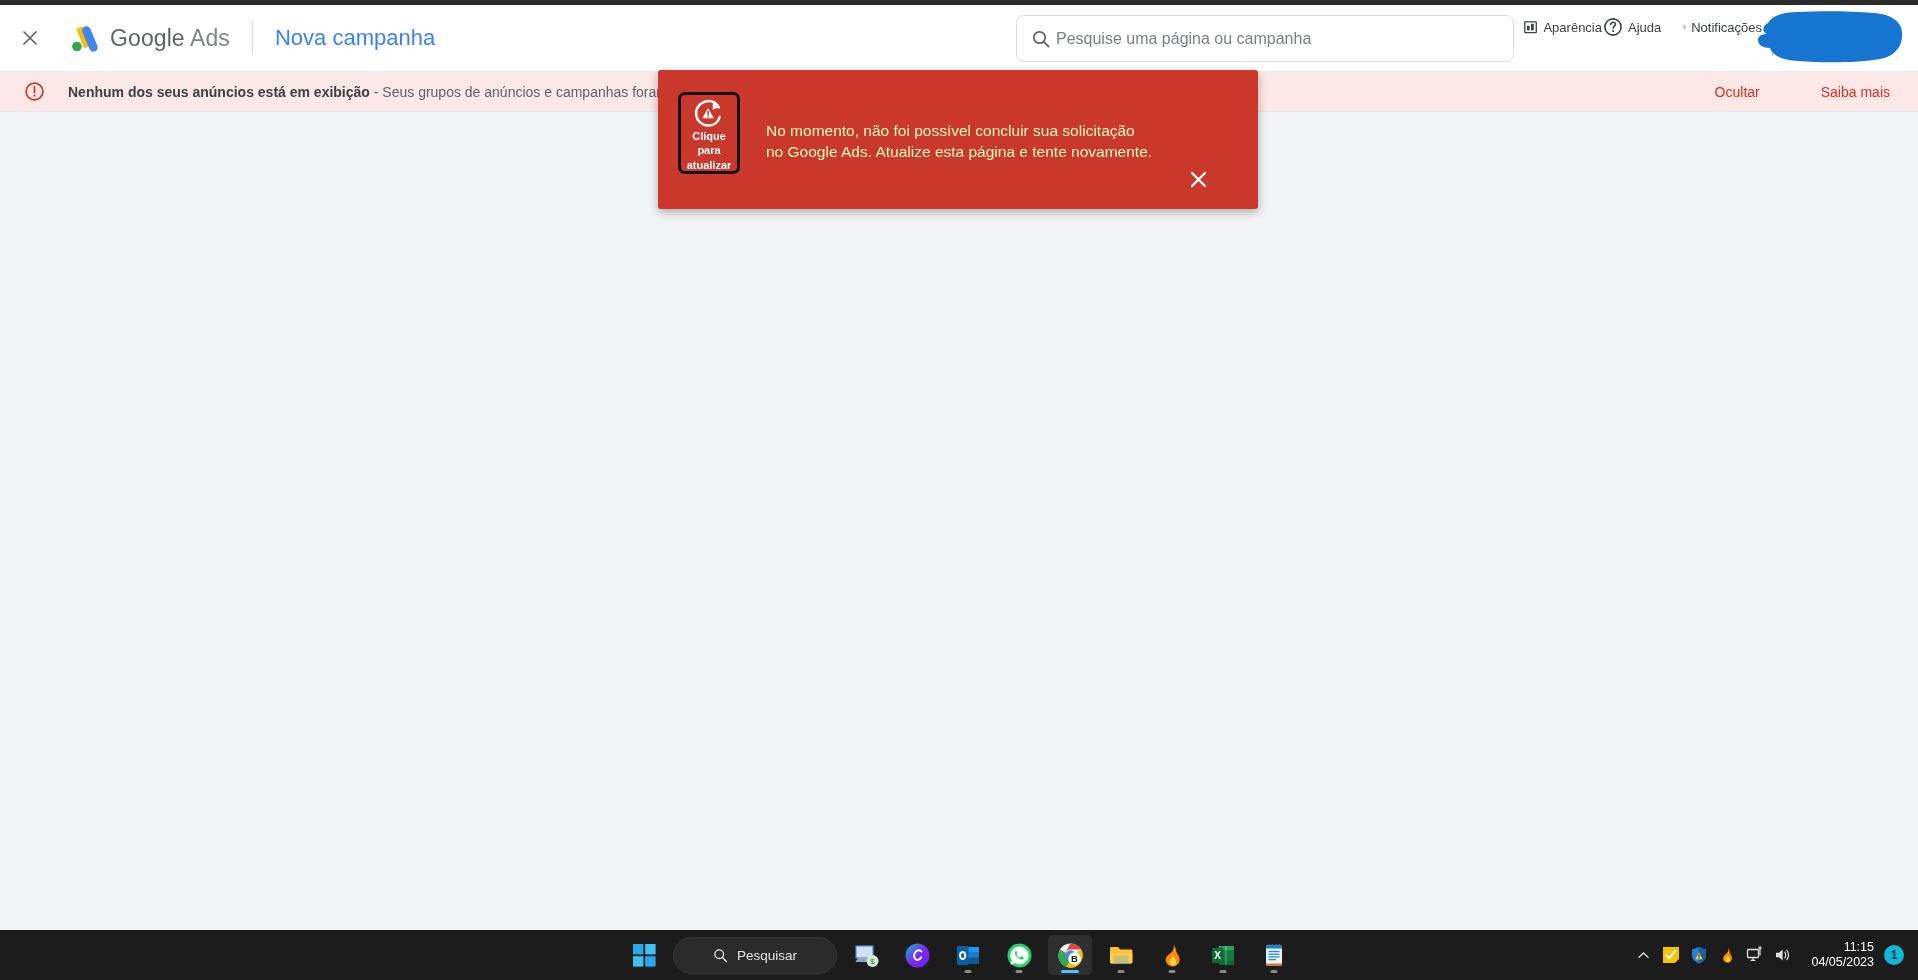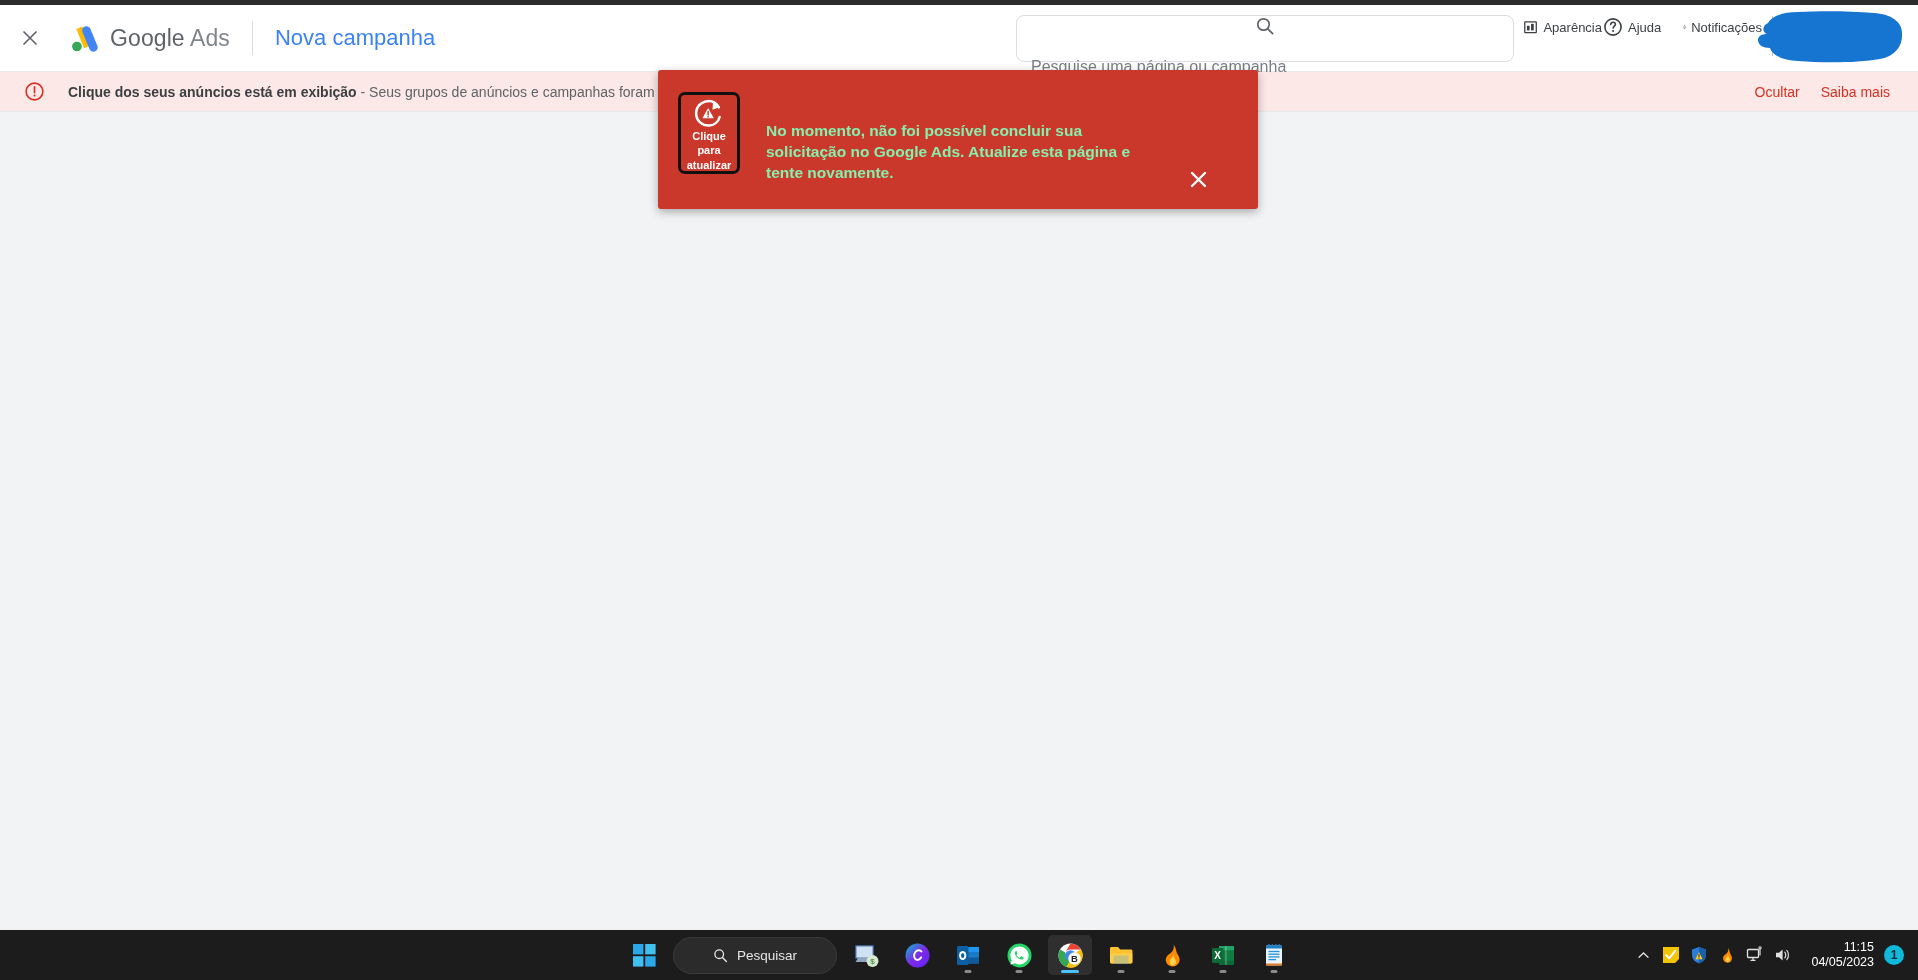"Pesquise uma página ou campanha" .search-box { flex-direction: column -> none; gap: 22px -> 5px }
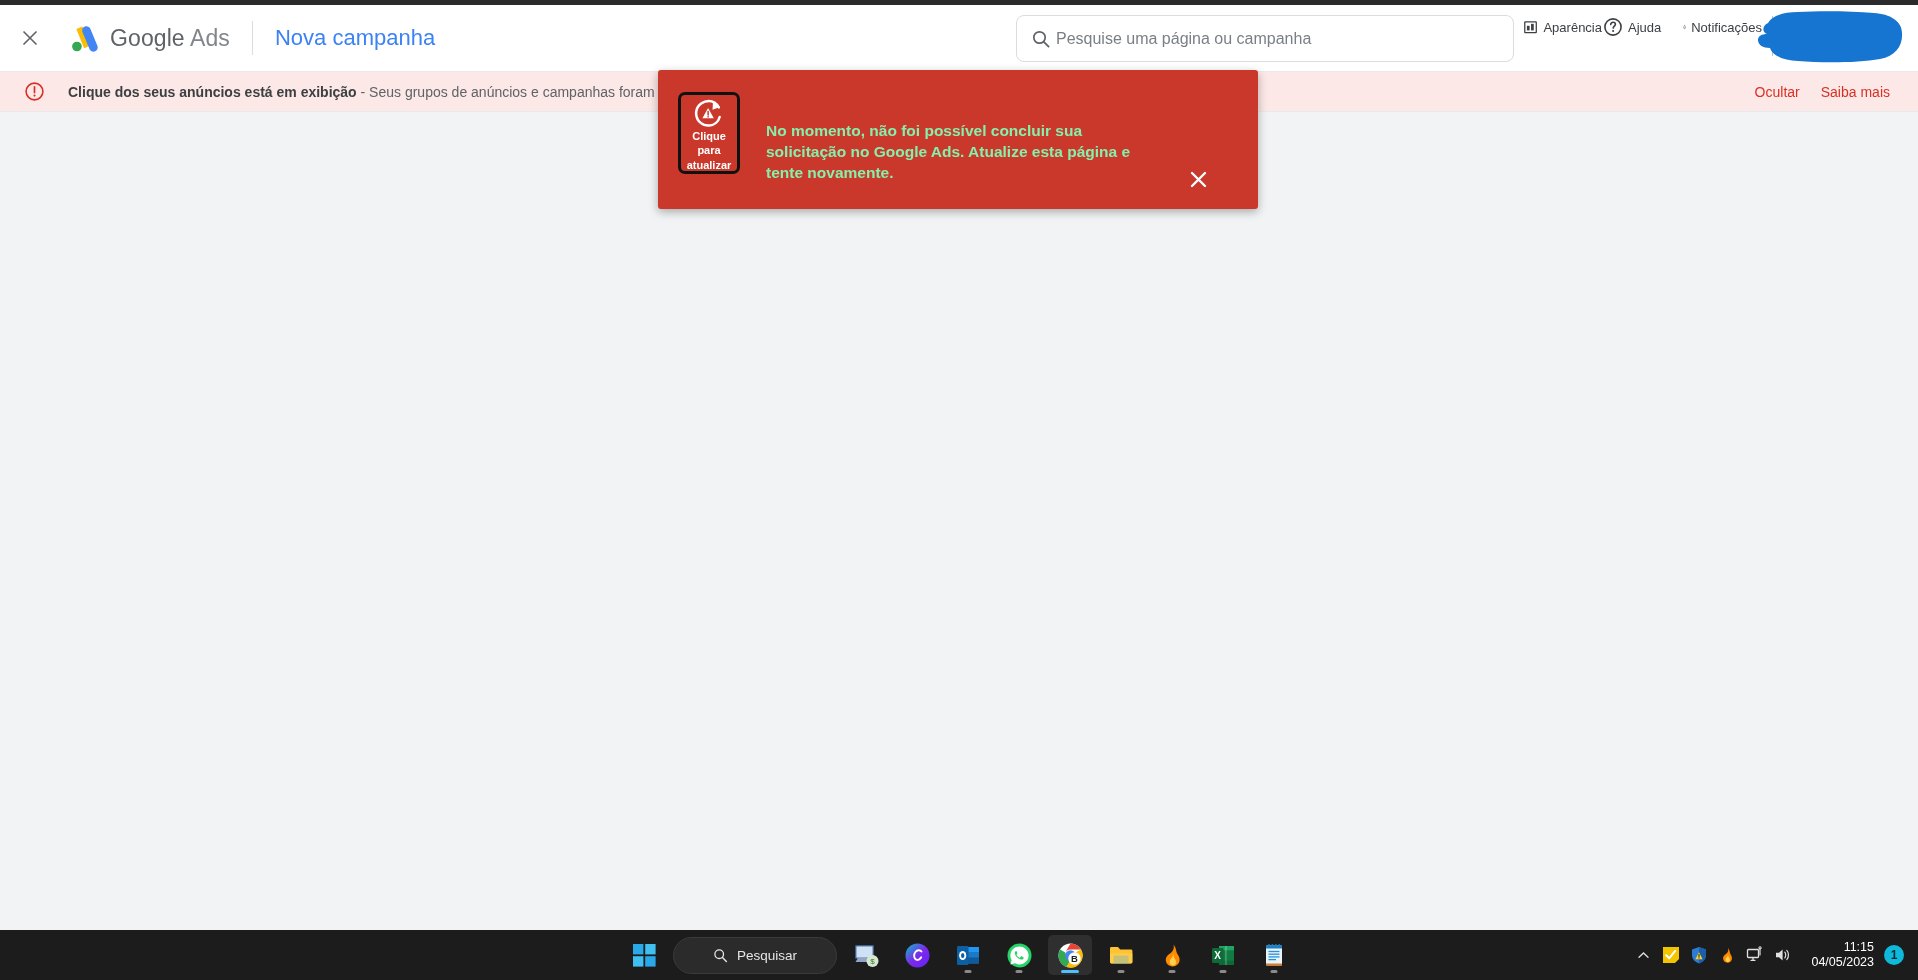"Clique dos seus anúncios está" b { text: Clique -> Nenhum }
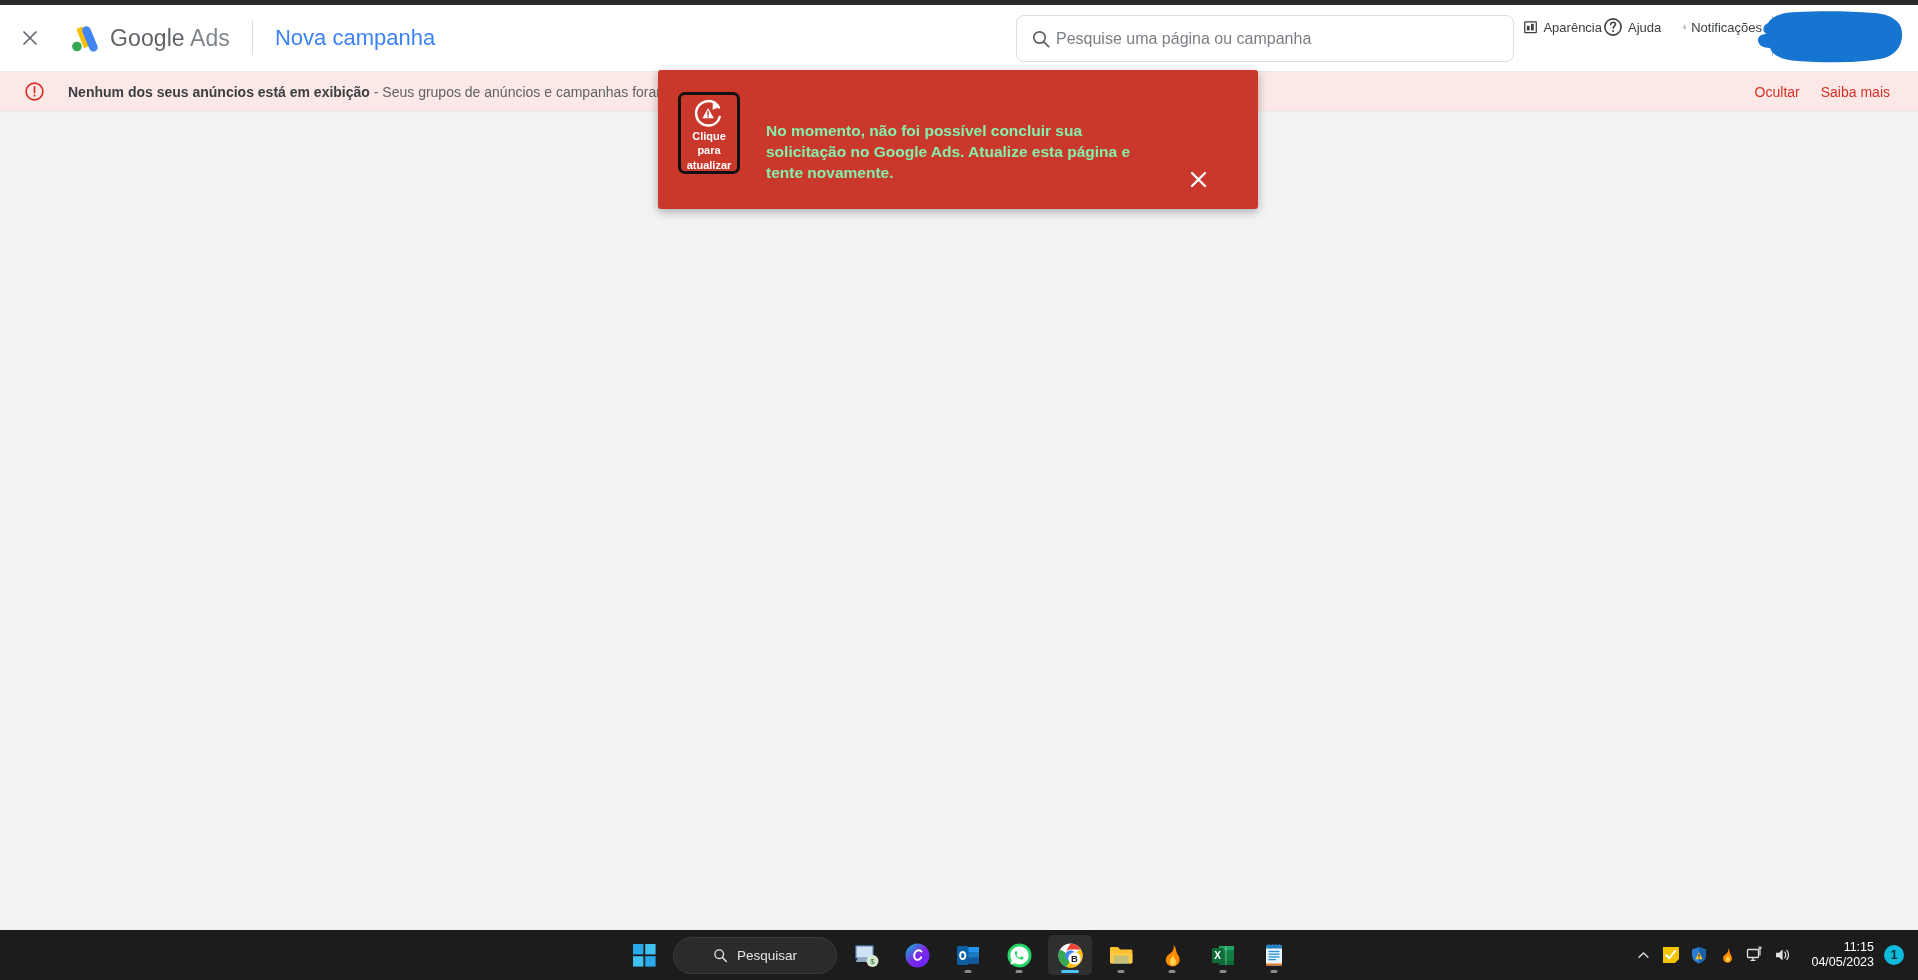"Ocultar" .alert-actions { gap: 21px -> 61px }
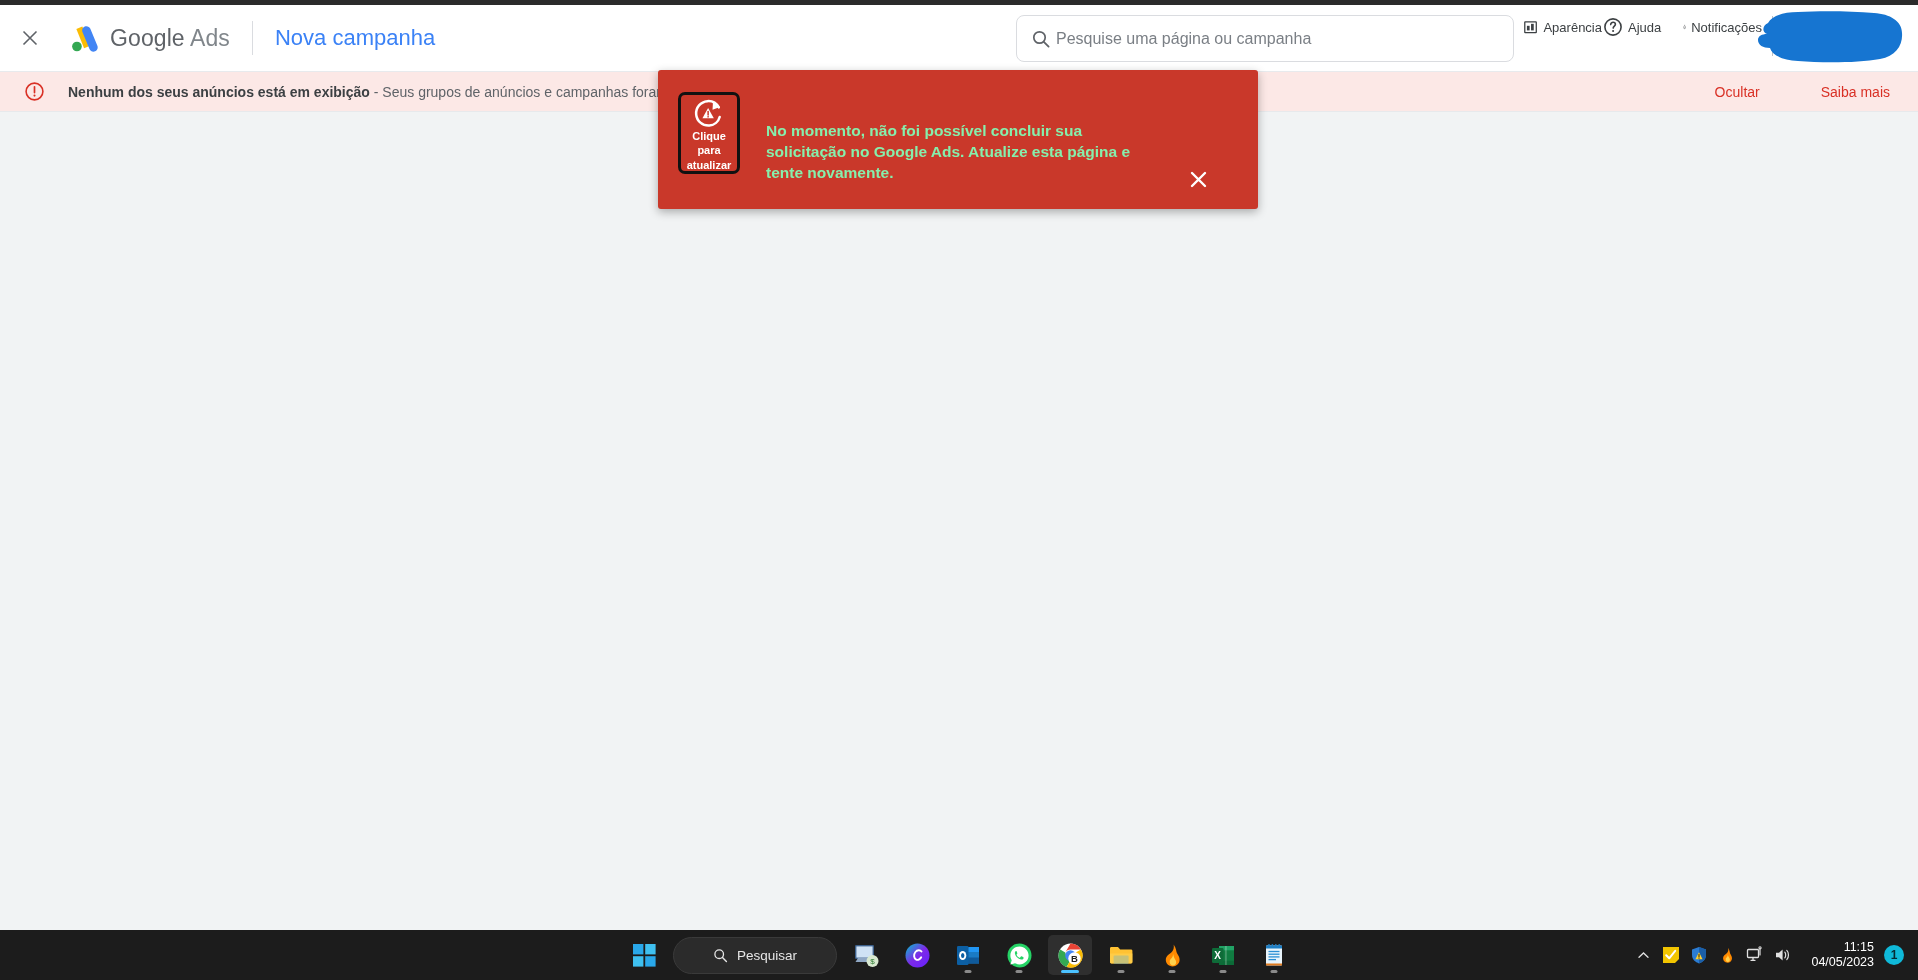"No momento, não foi possível" .err-msg { color: #86efac -> #fef9c3; font-weight: 700 -> 400 }
